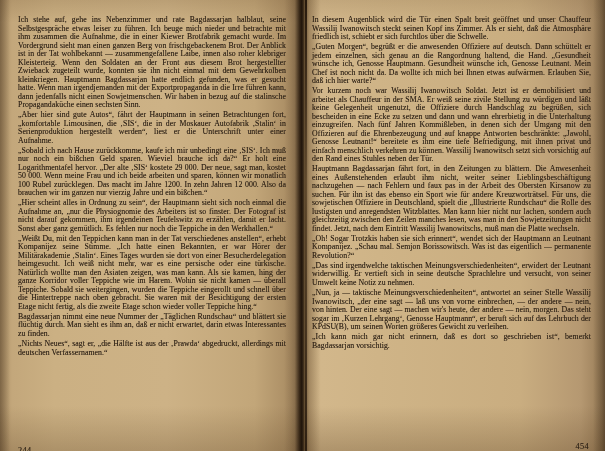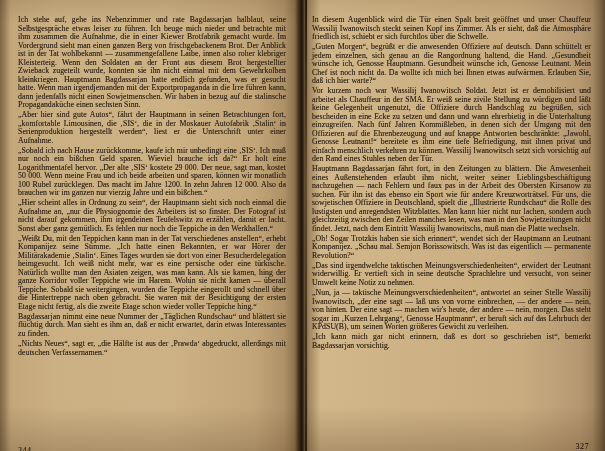"327" div.page-number { text: 327 -> 454 }
